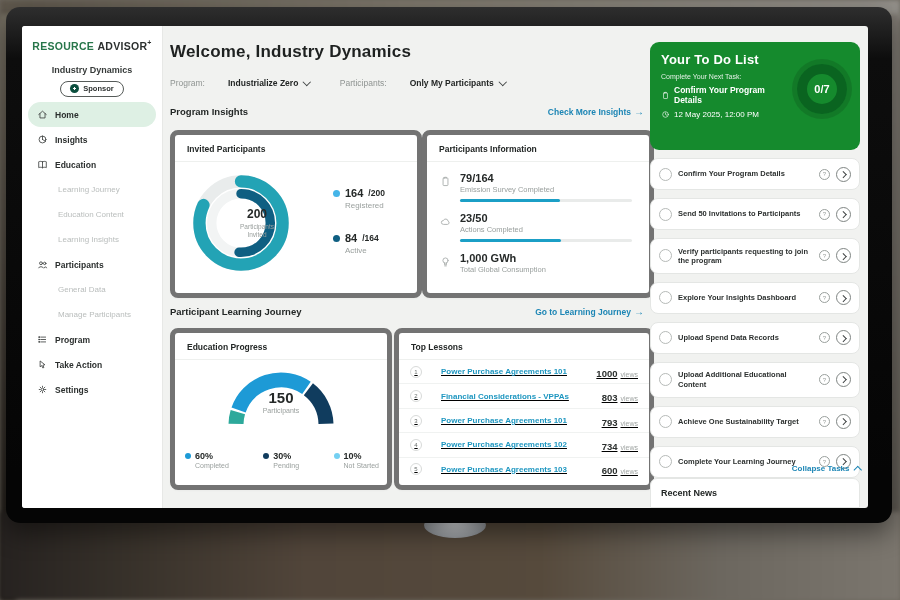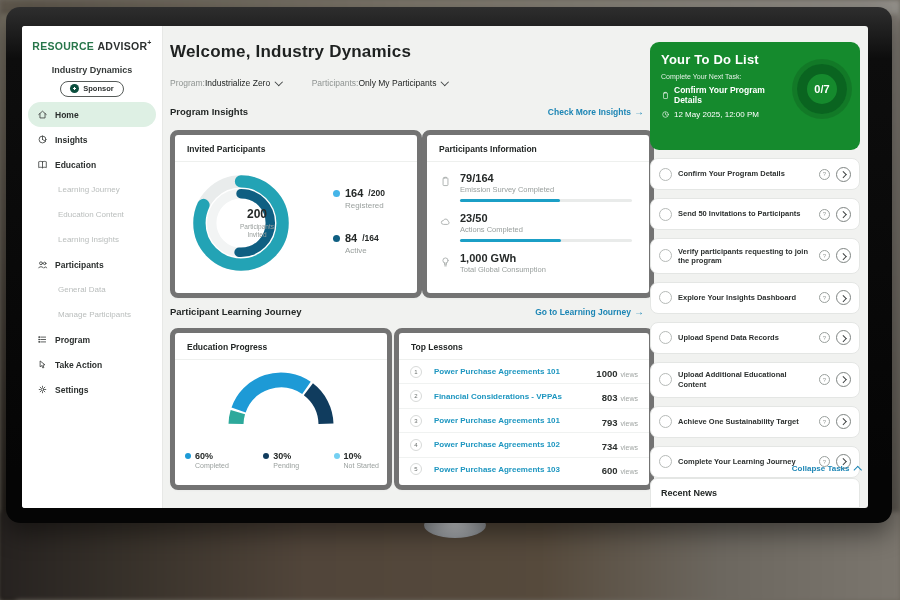"Industrialize Zero" .f-value { font-weight: 400 -> 700; margin-left: 0 -> 23px }
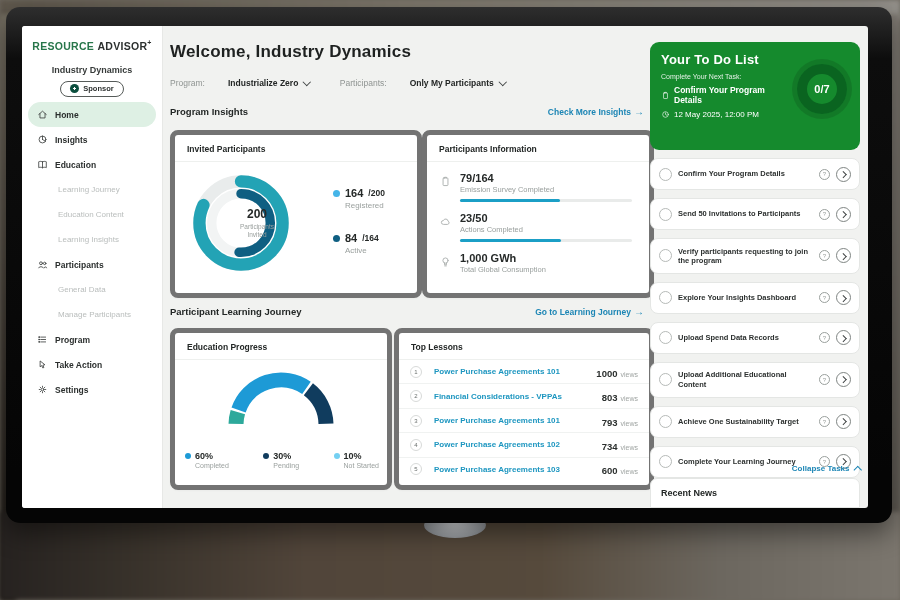"Power Purchase Agreements 101" .tl-row { gap: 12px -> 19px; text-decoration: none -> underline }
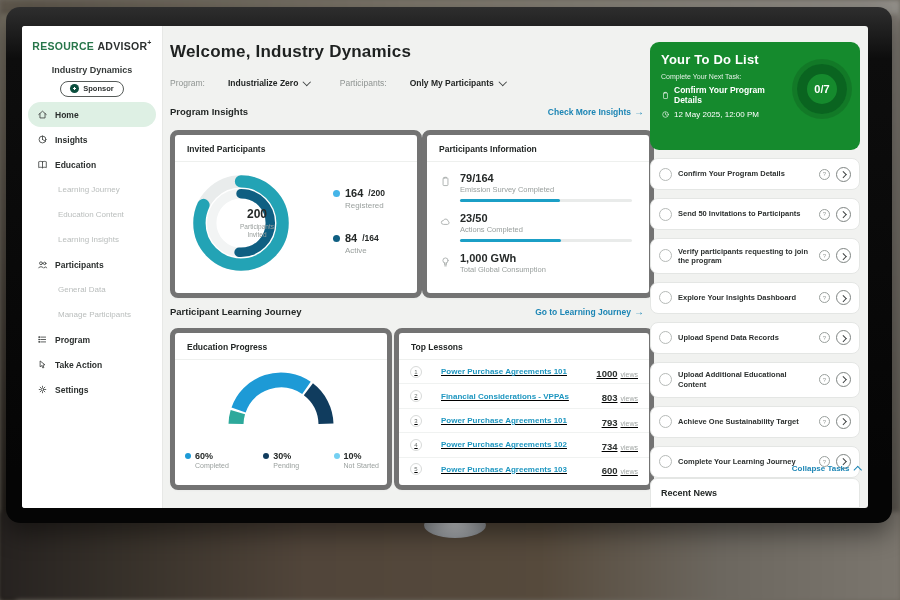"150" div.gauge-center { html: none -> <div> <div>150</div> <div>Participants</div> </div> }
